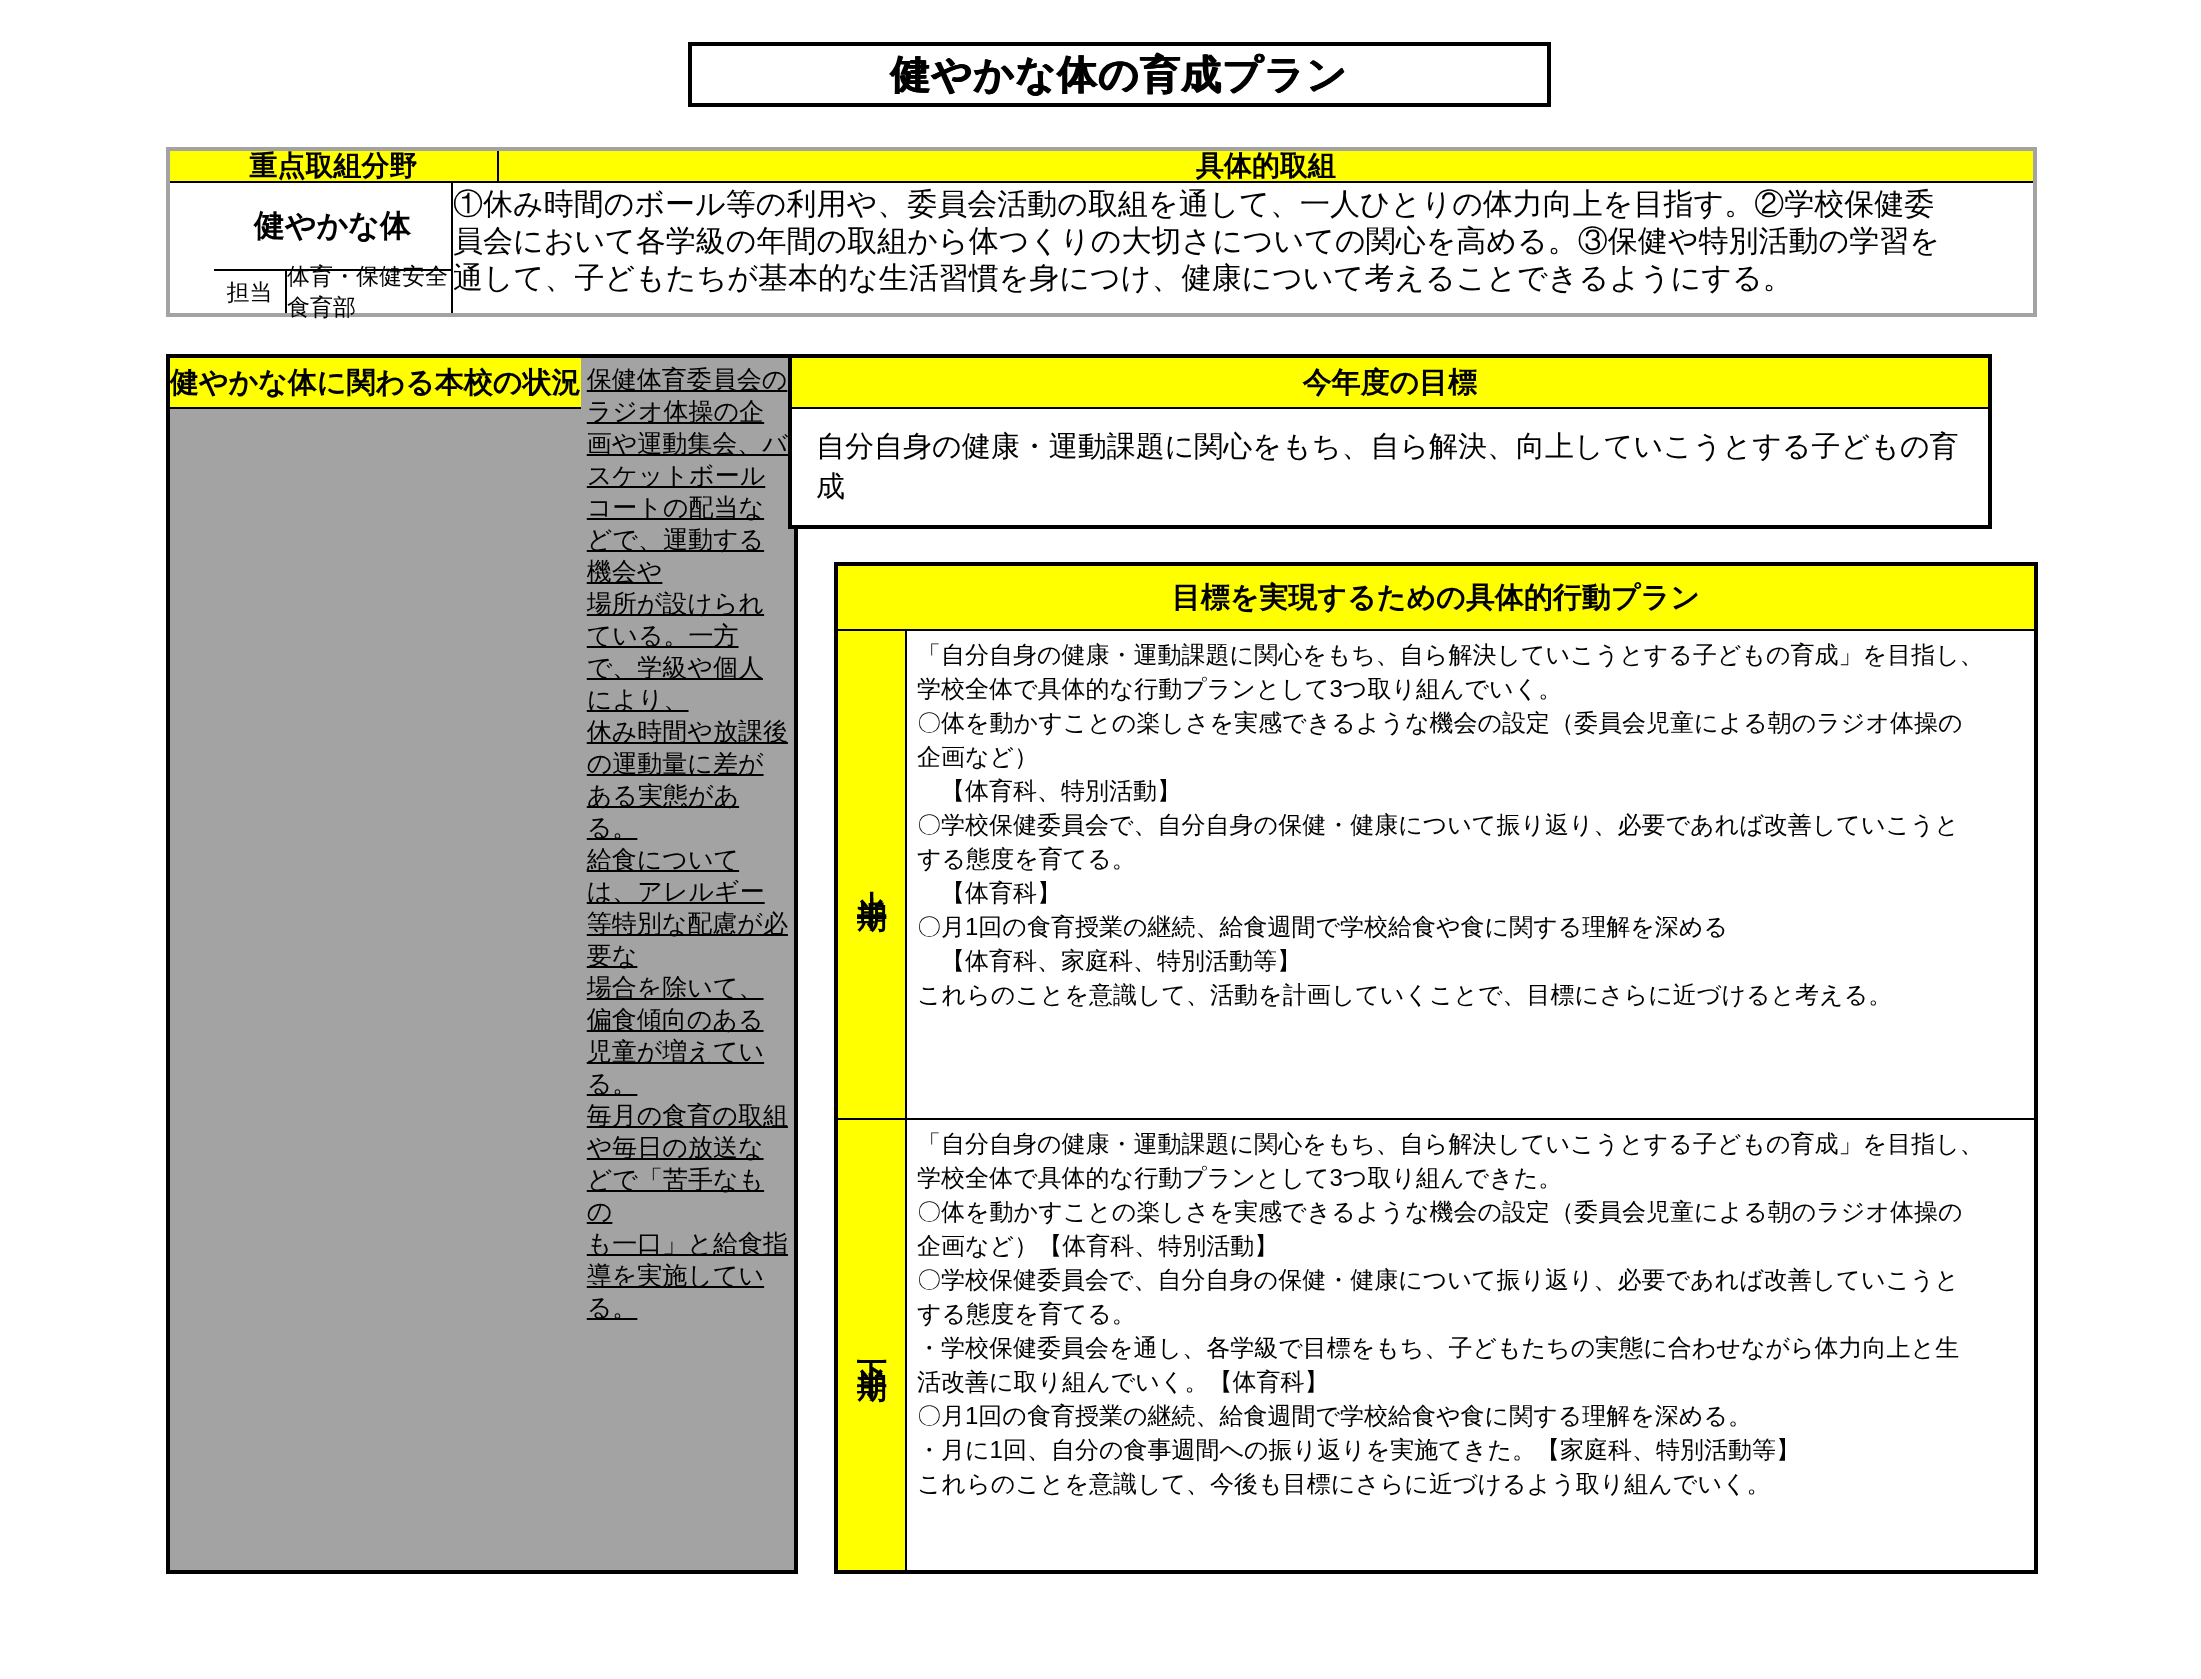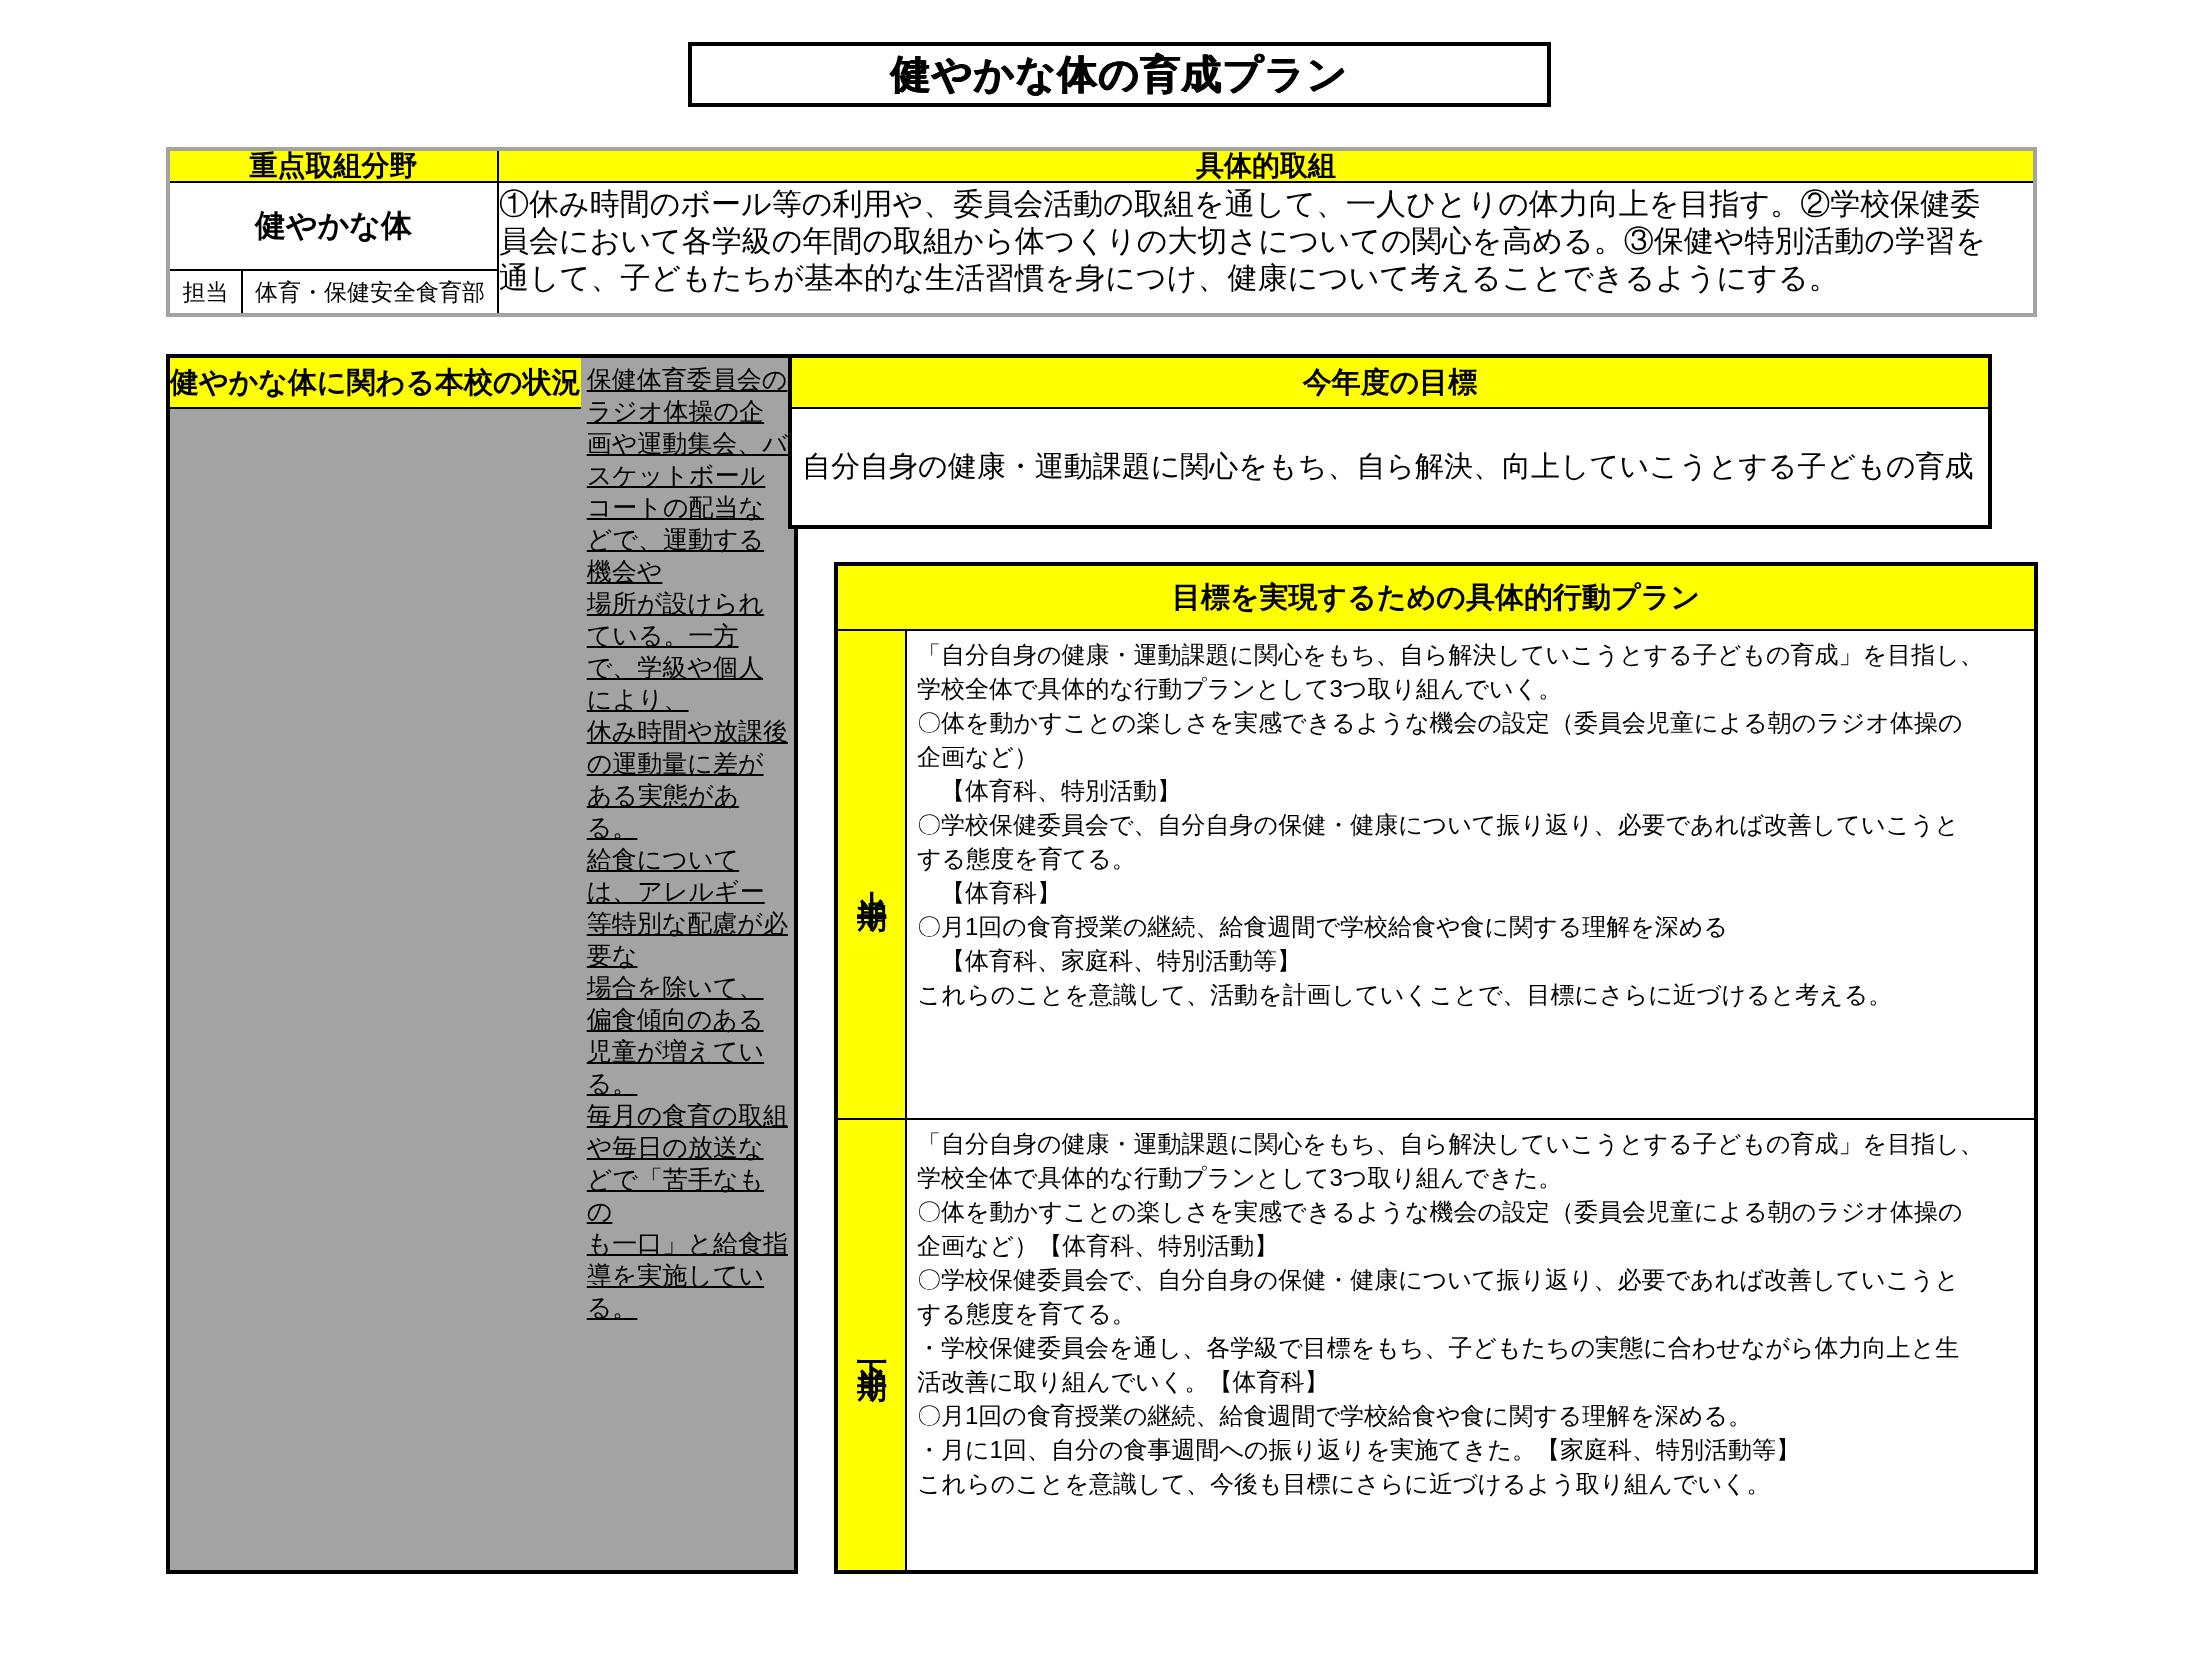"健やかな体" .tt-left { padding-left: none -> 44px; width: 329px -> 283px }
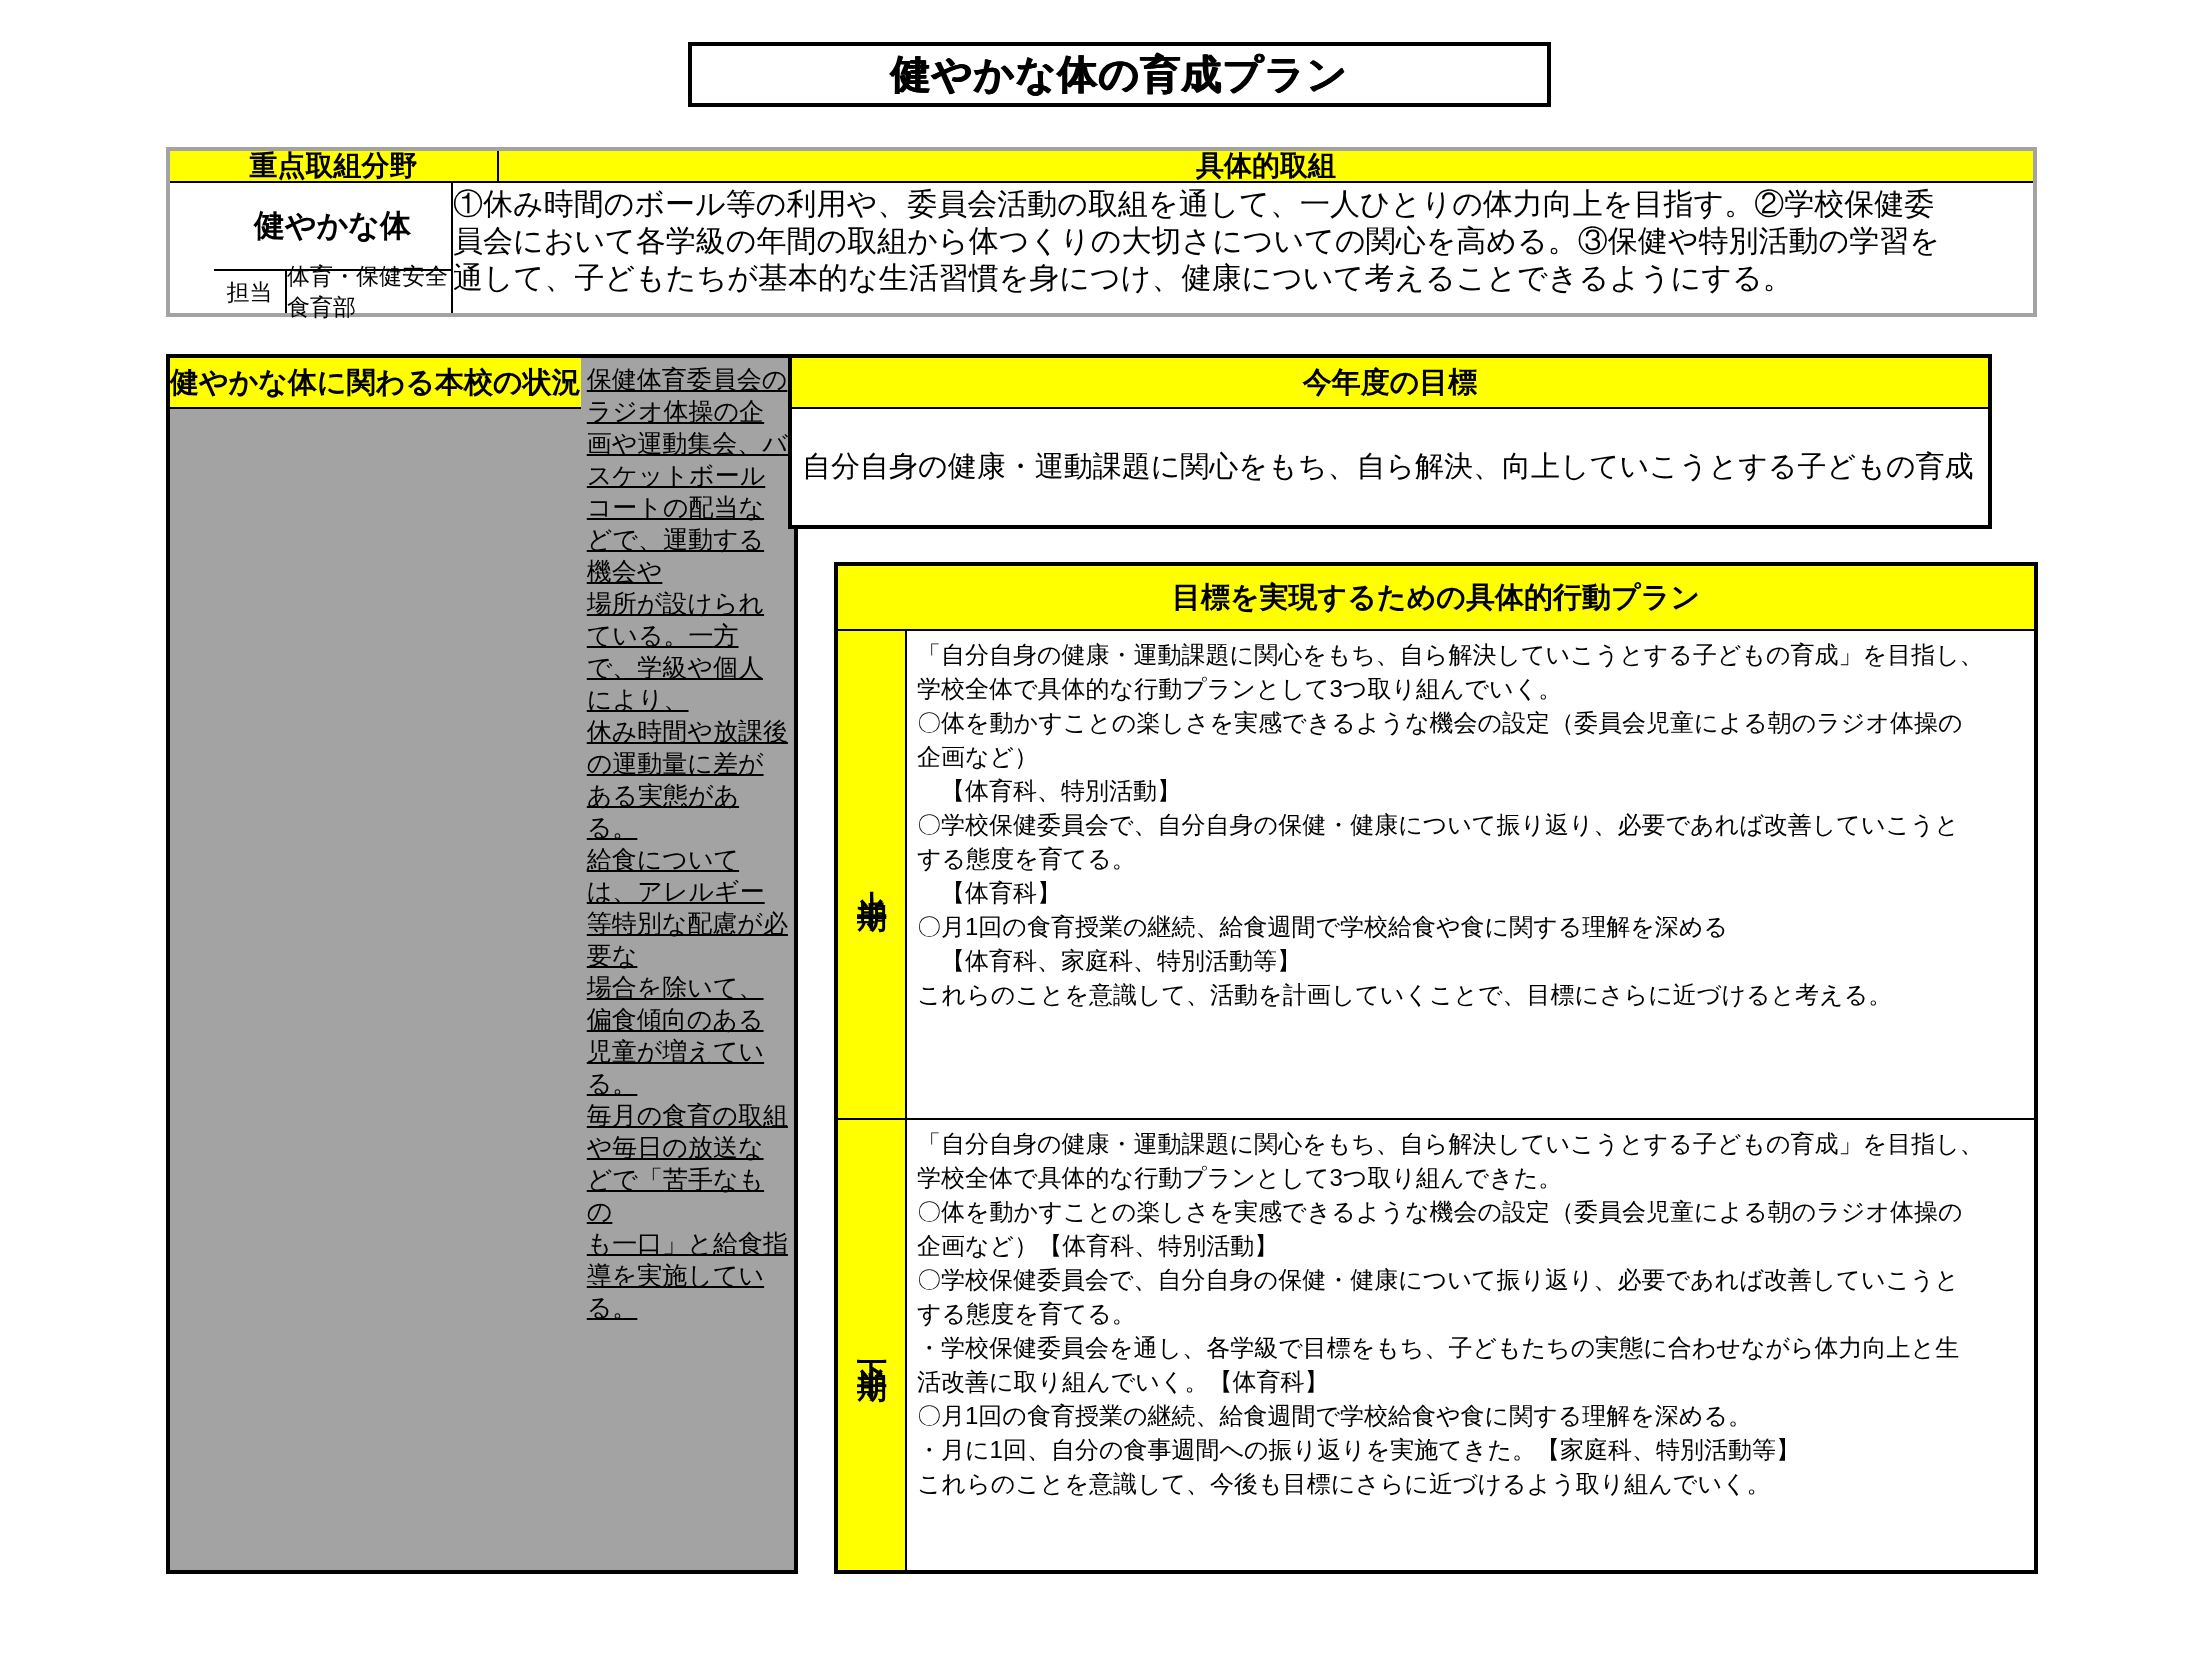"自分自身の健康・運動課題に関心をもち、自ら解決、向上していこうとする子どもの育成" .goal-body { padding: 0 10px -> 0 24px }
